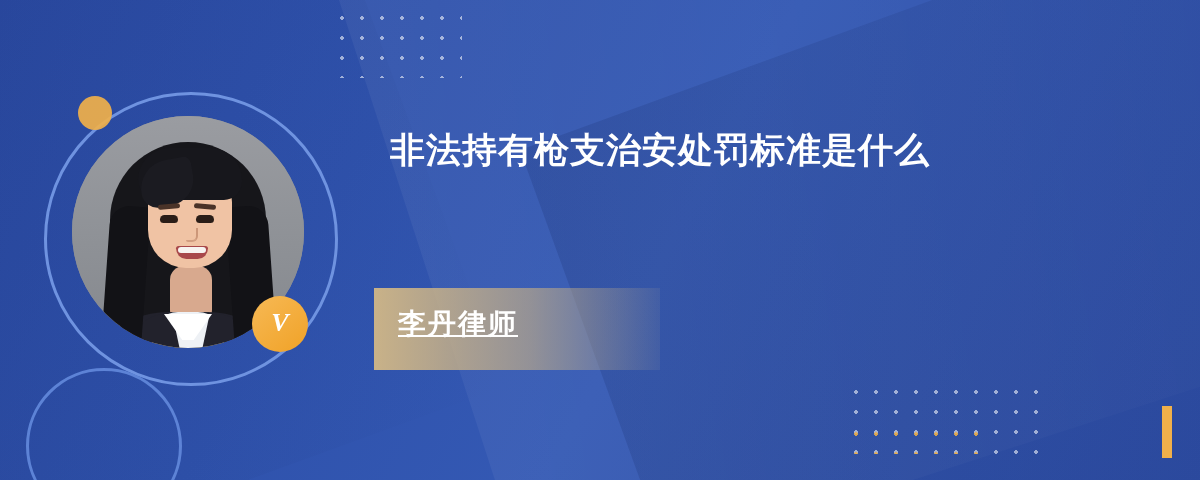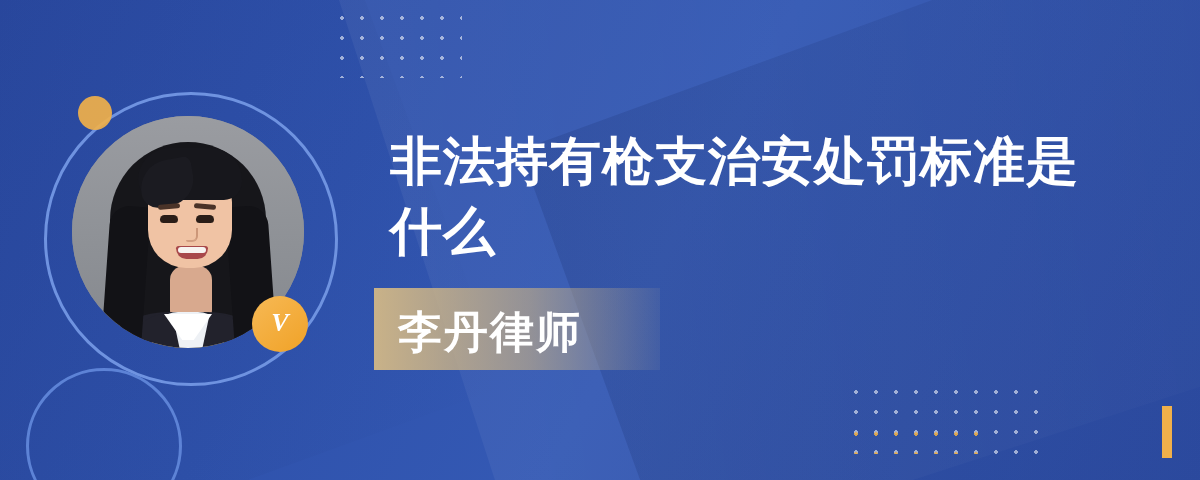"非法持有枪支治安处罚标准是什么" #title { font-size: 52px -> 35px }
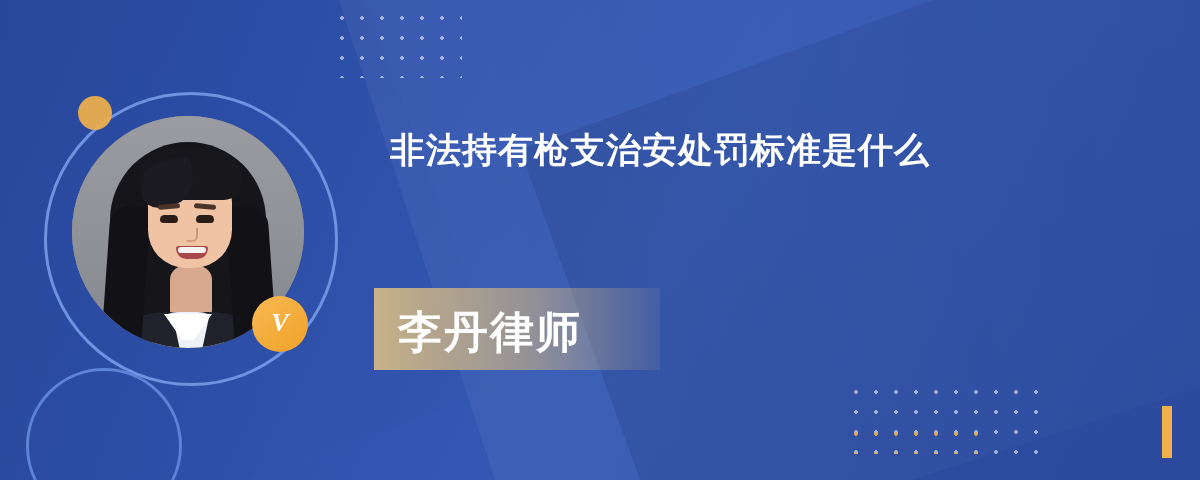"李丹律师" #author-name { font-size: 44px -> 28px; text-decoration: none -> underline }
